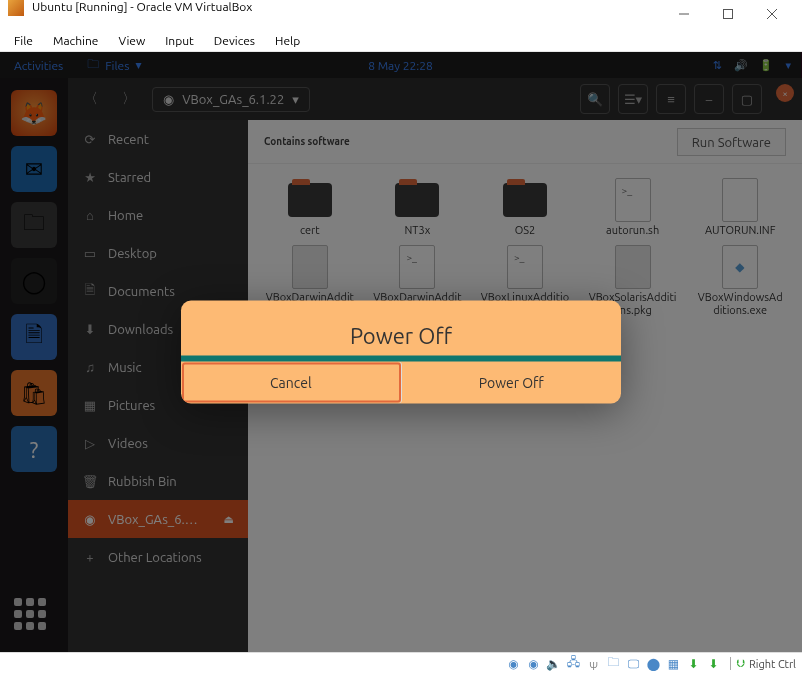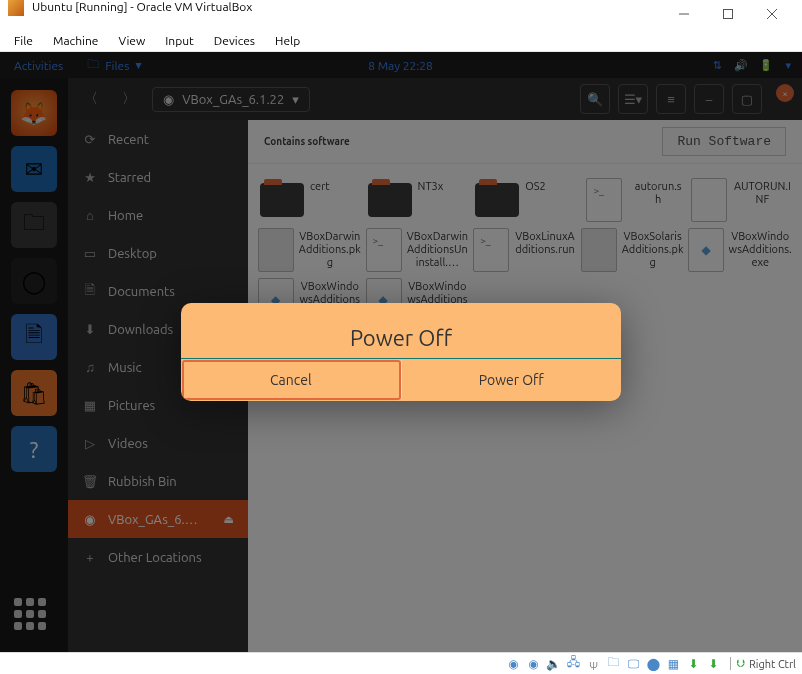"Run Software" .content .infobar .runbtn { font-family: Liberation Mono, monospace -> none }
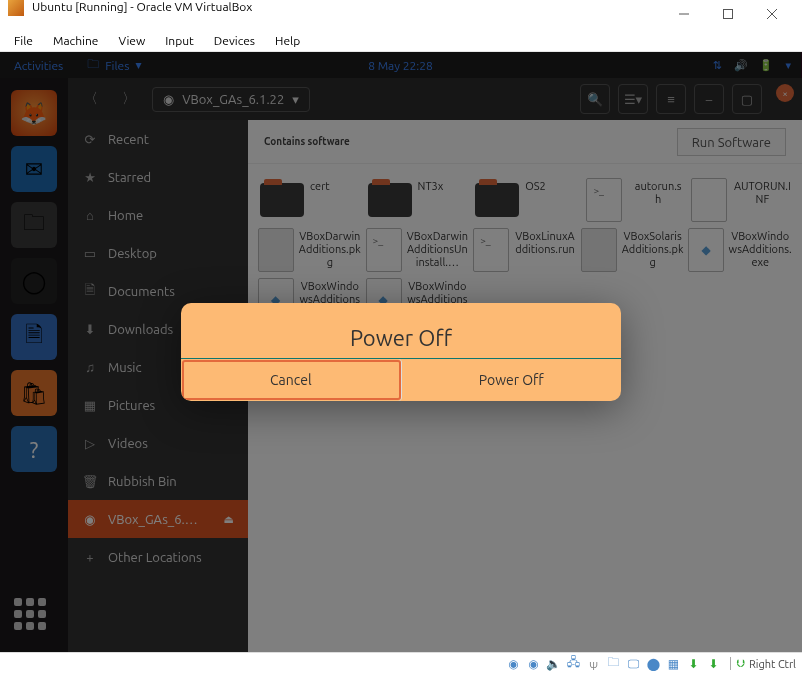"cert" .fitem { align-items: none -> center; flex-direction: row -> column }
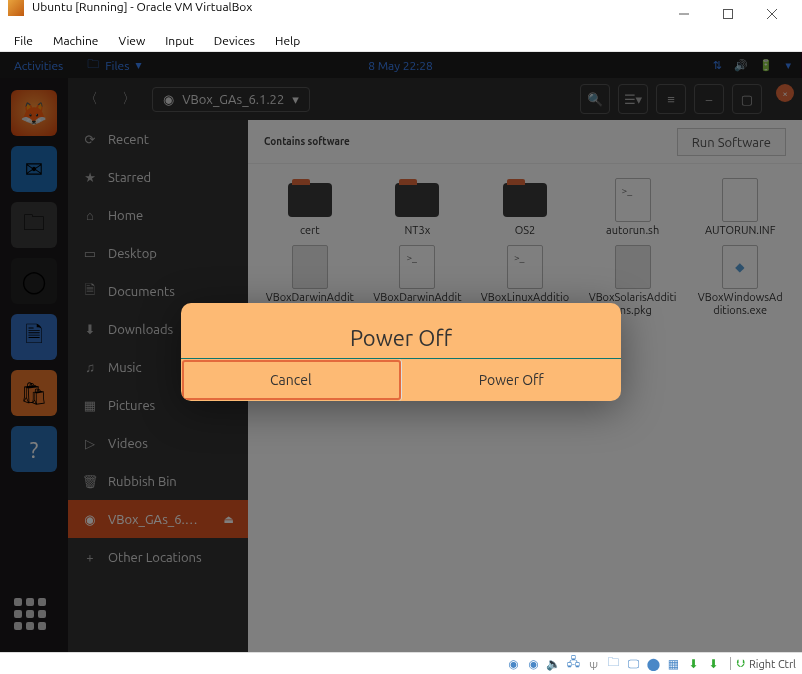"Cancel" .dialog .dbtns { border-top: 1px solid #0f766e -> 6px solid #0f766e }
